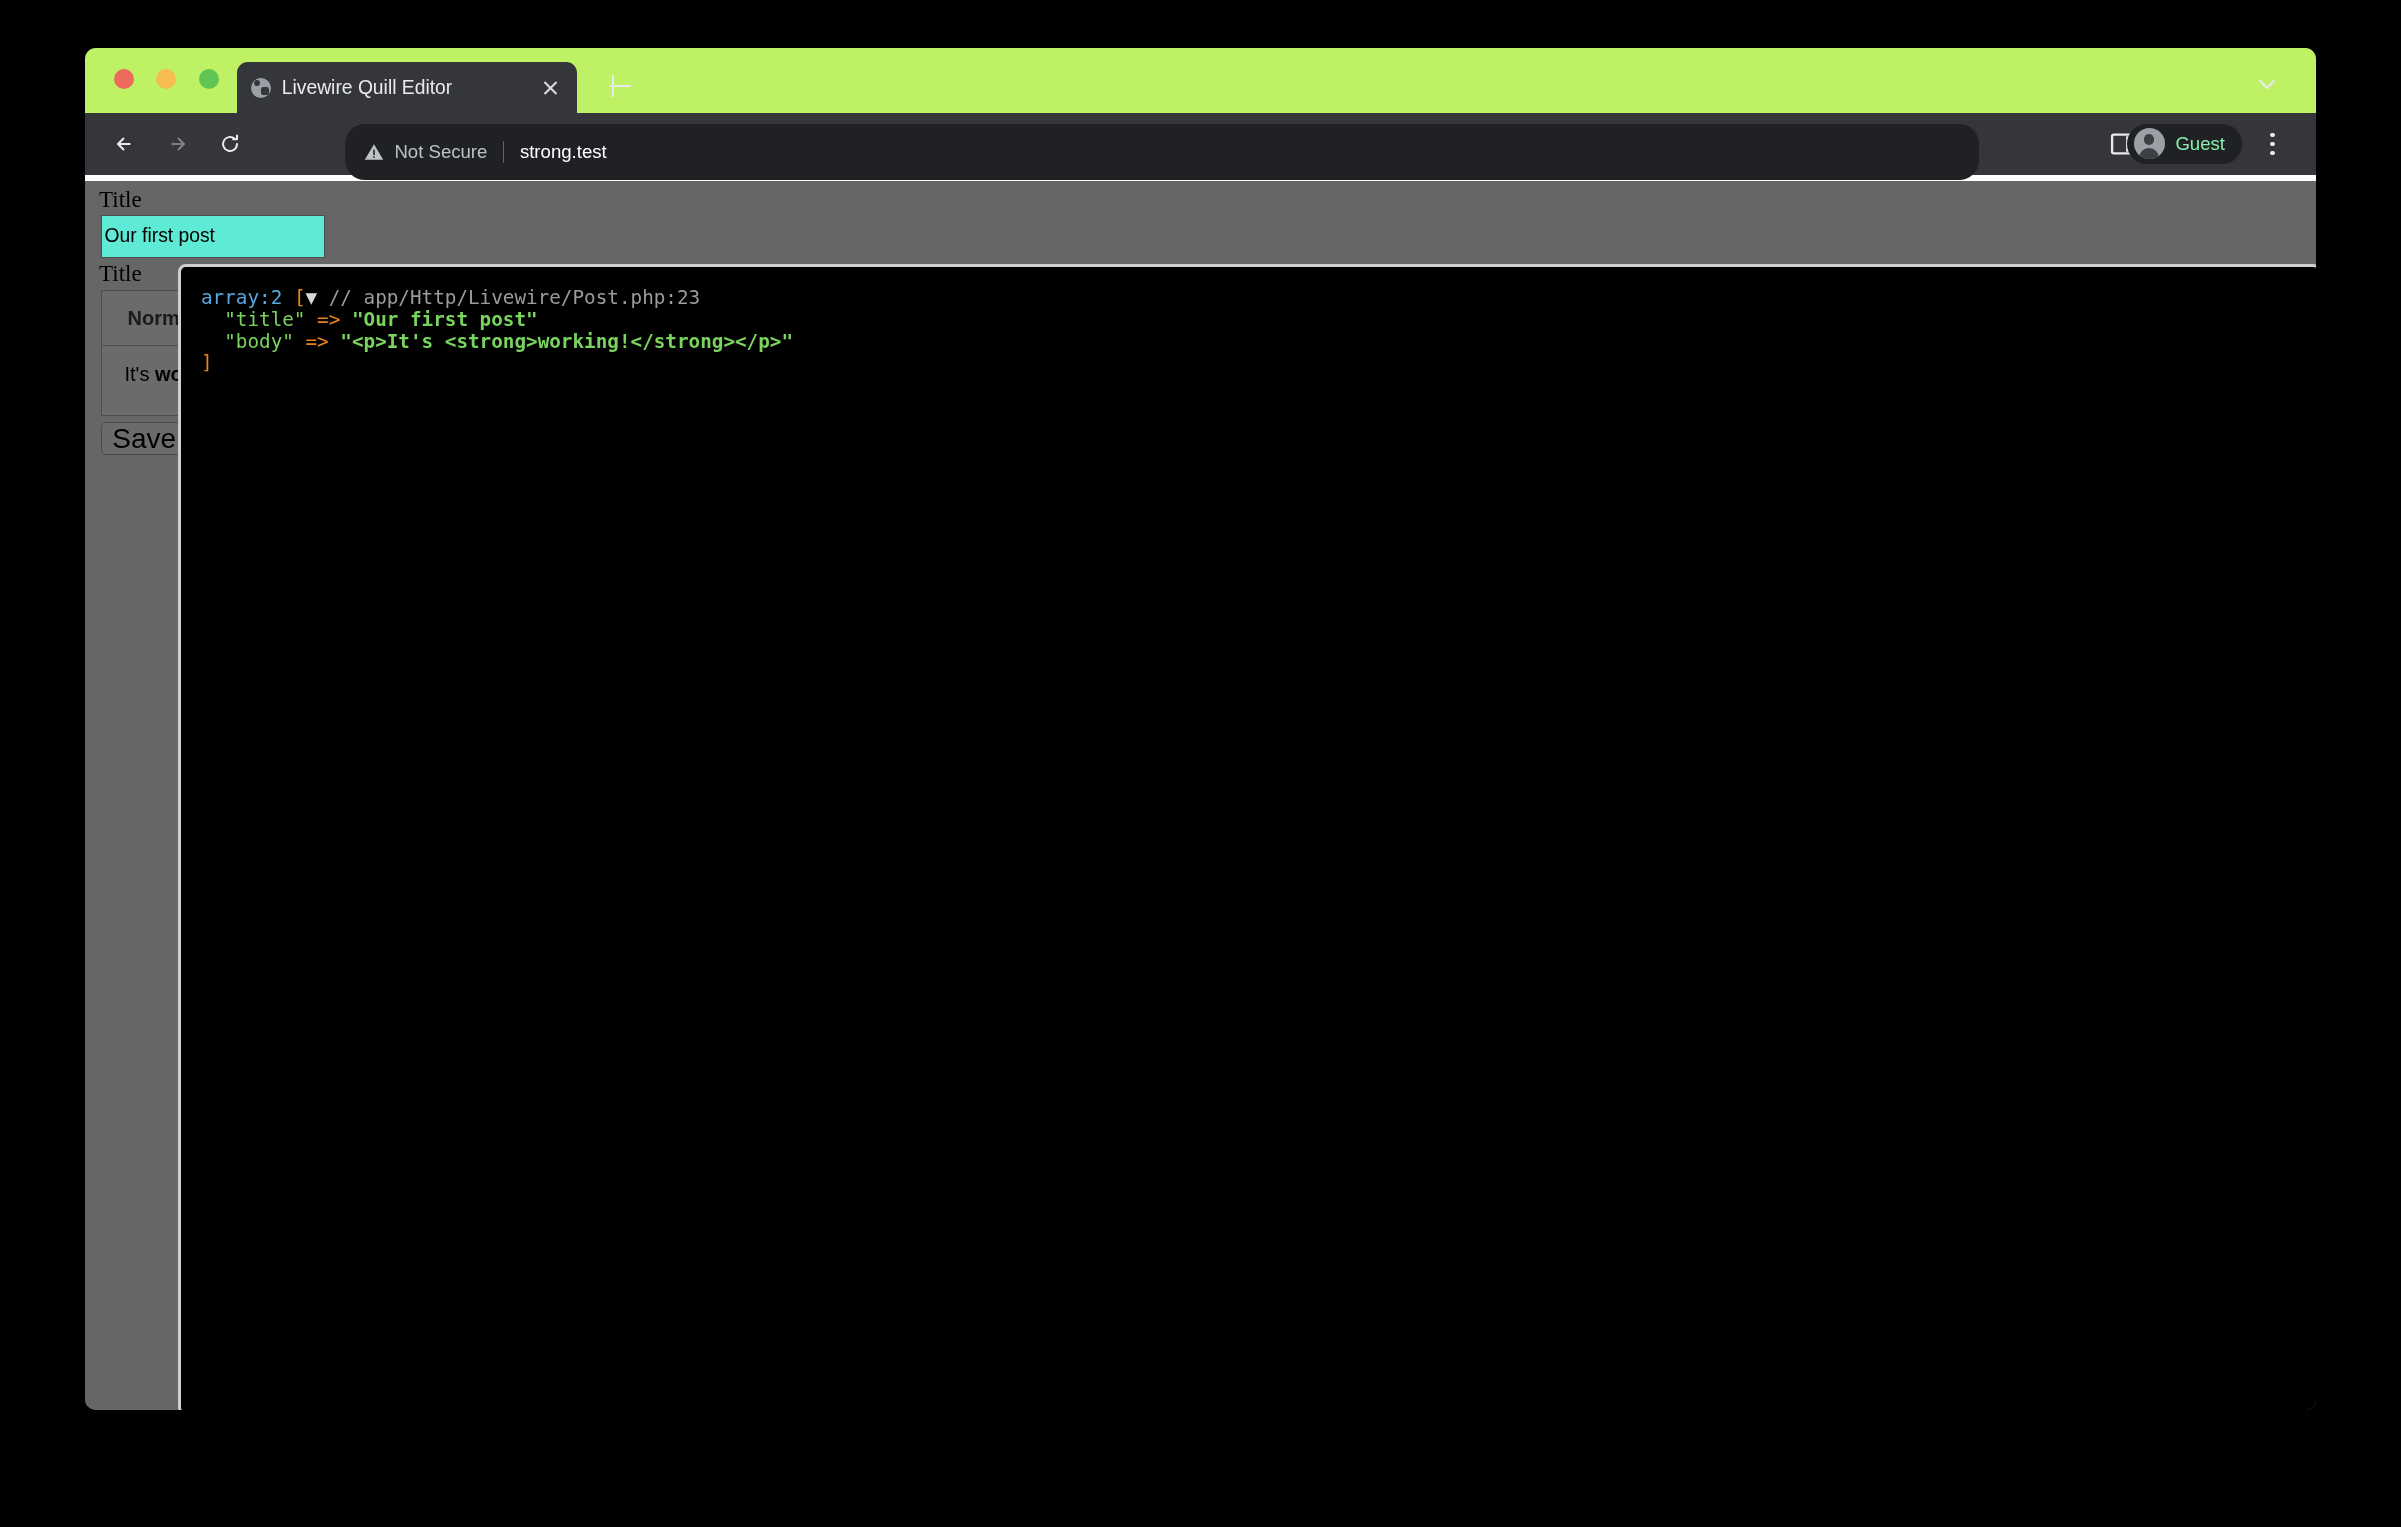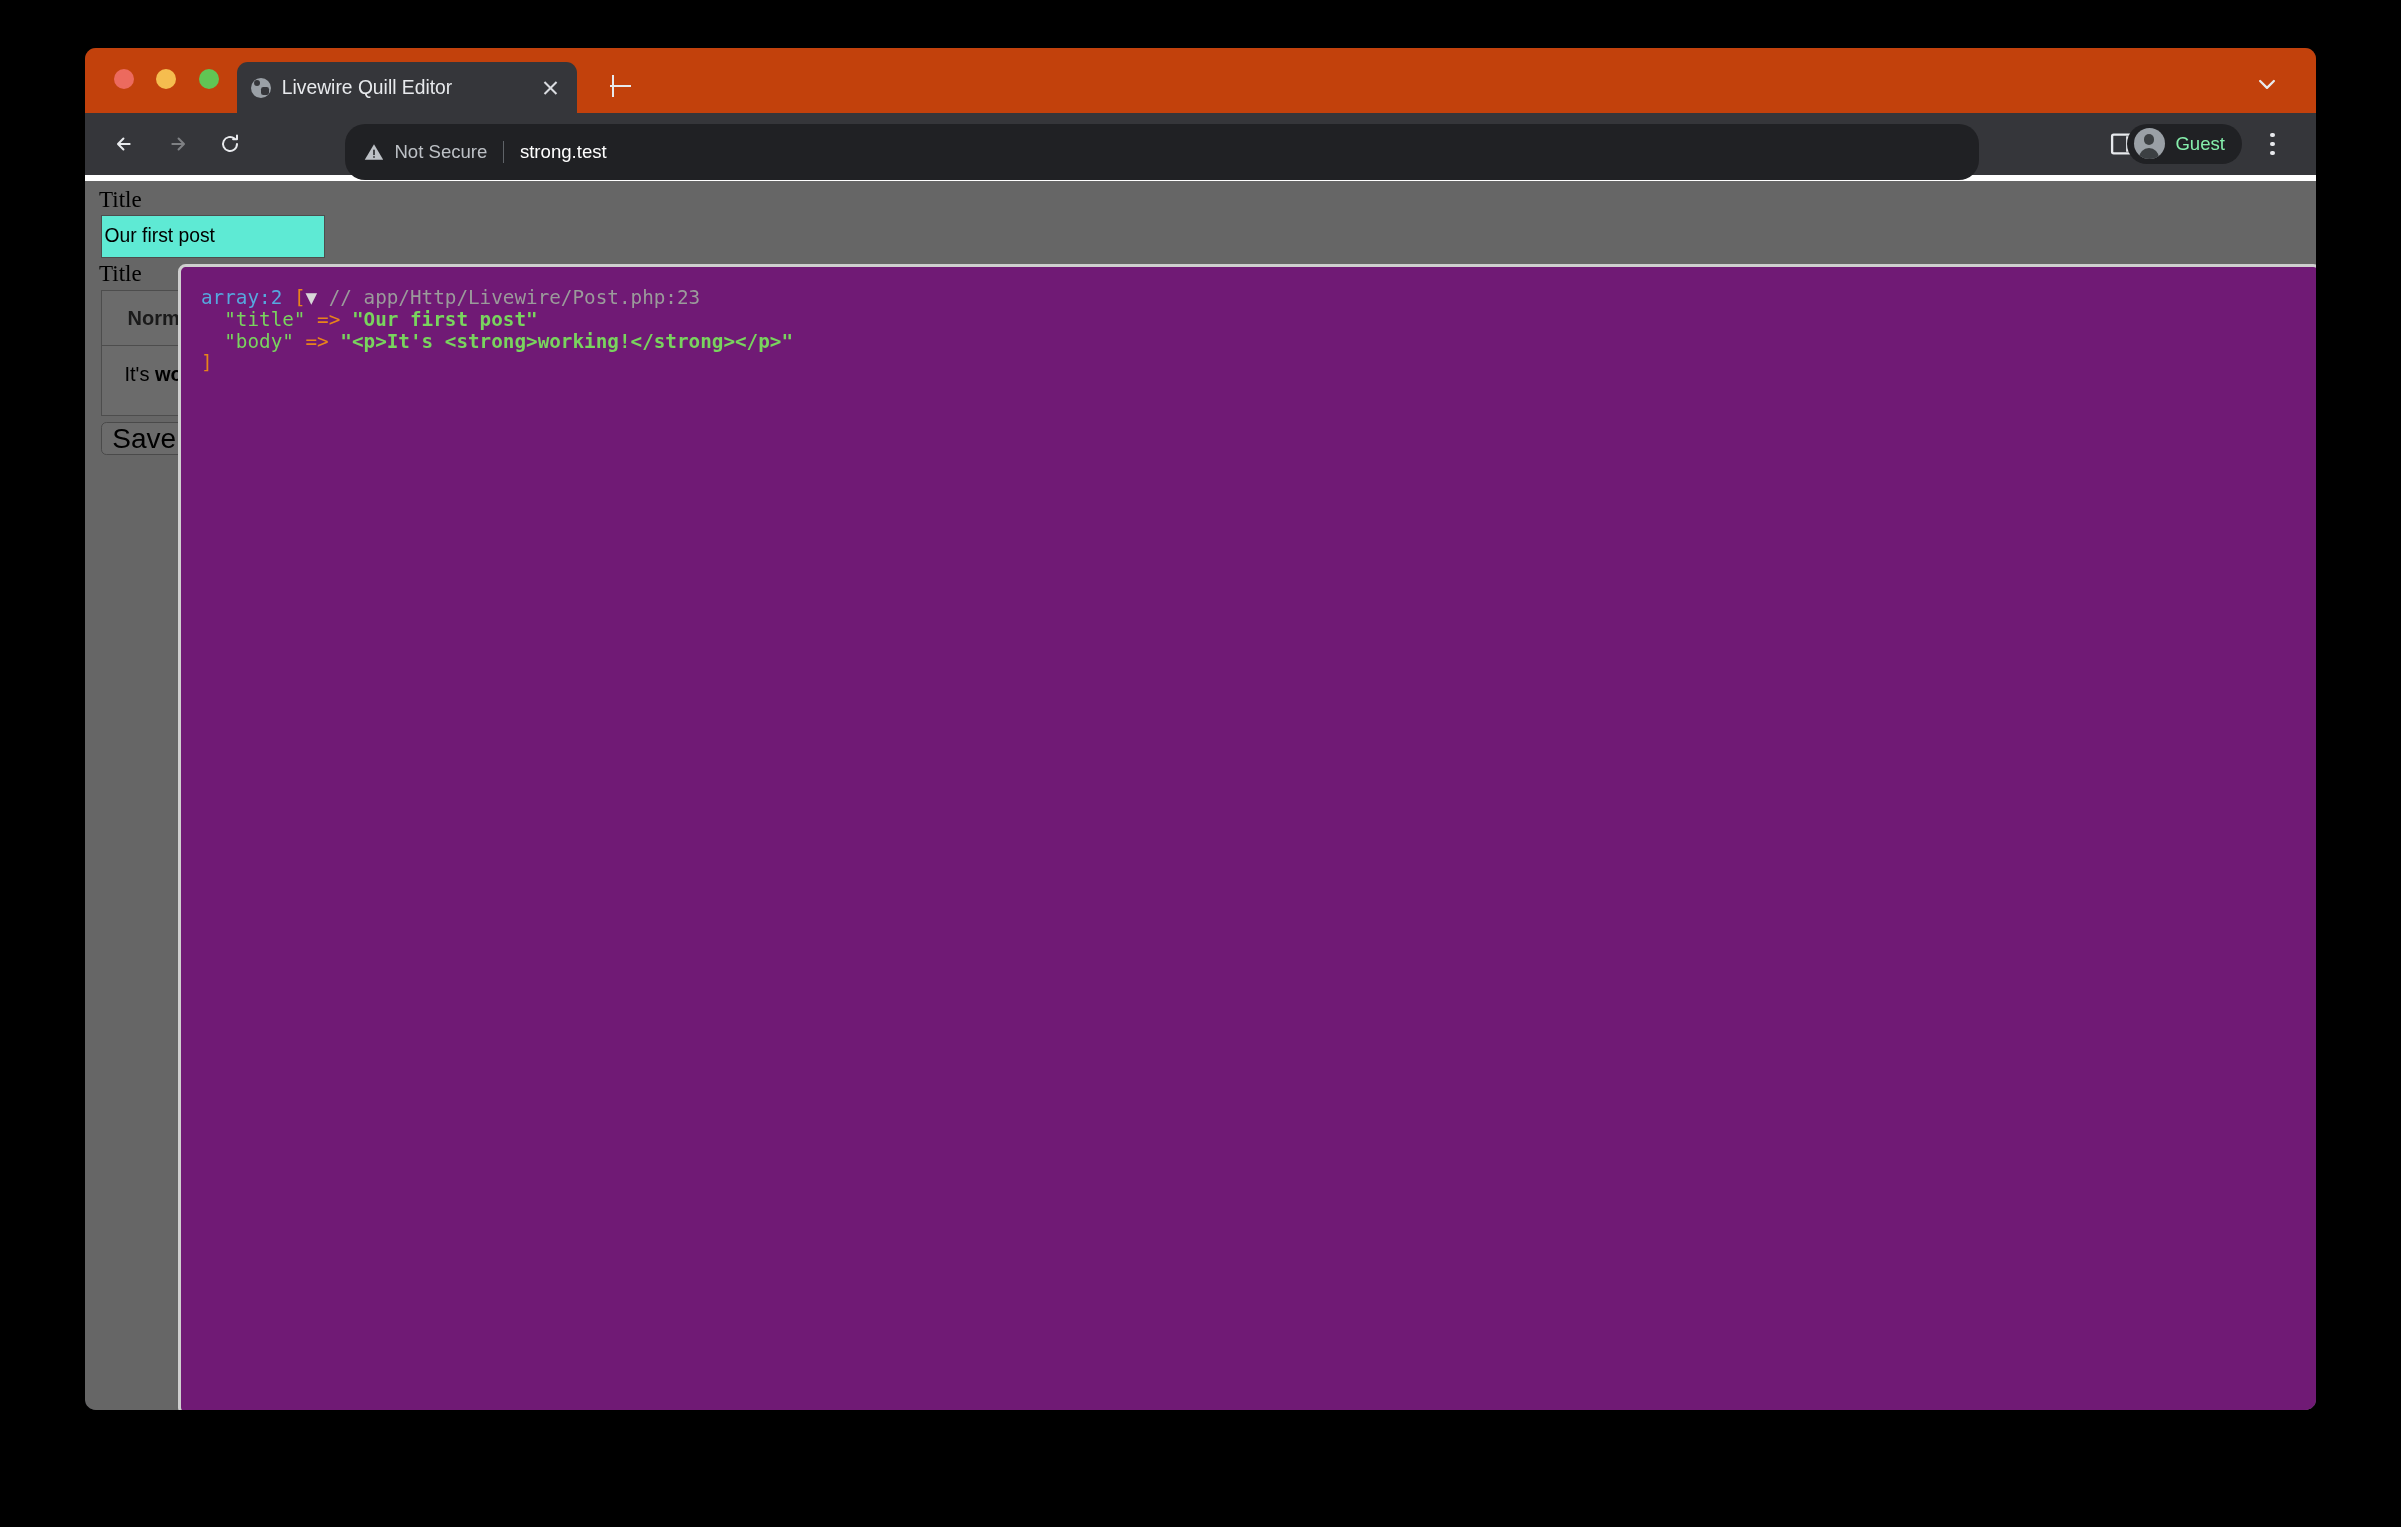"Livewire Quill Editor" .tab-strip { background: #c2410c -> #bef264 }
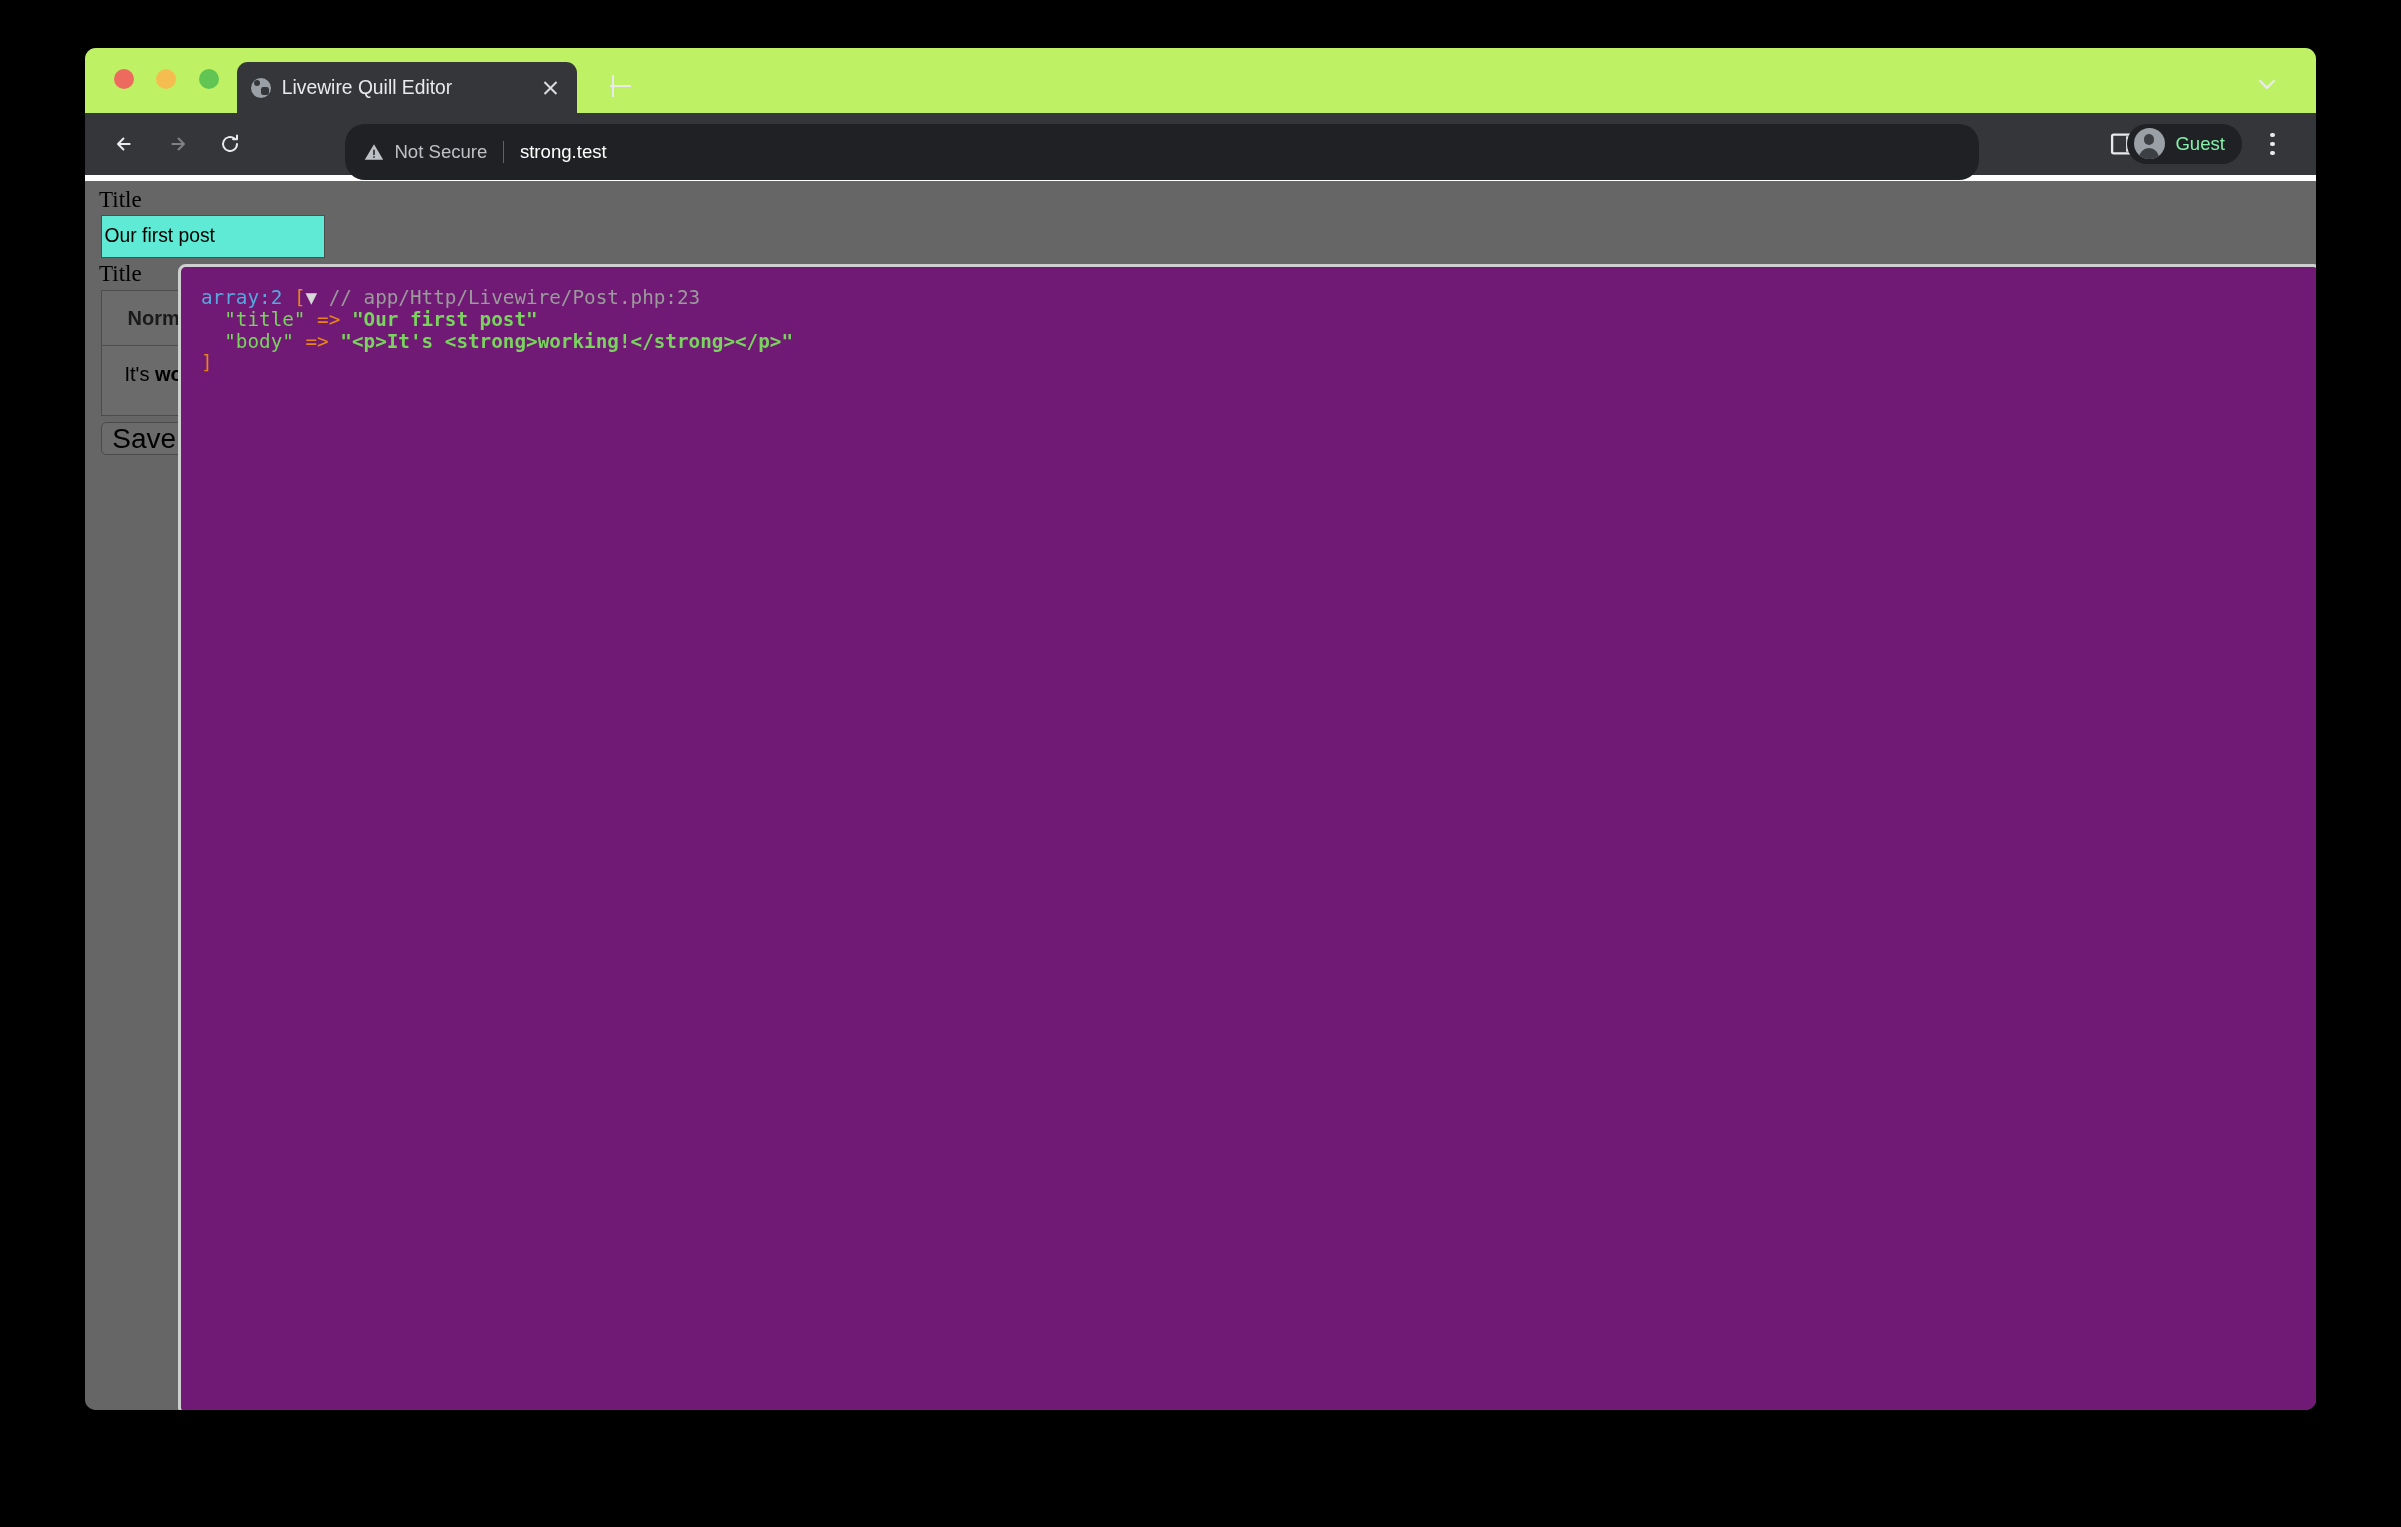"array:2 [▼ //" .dump-panel { background: #701a75 -> #000000 }
